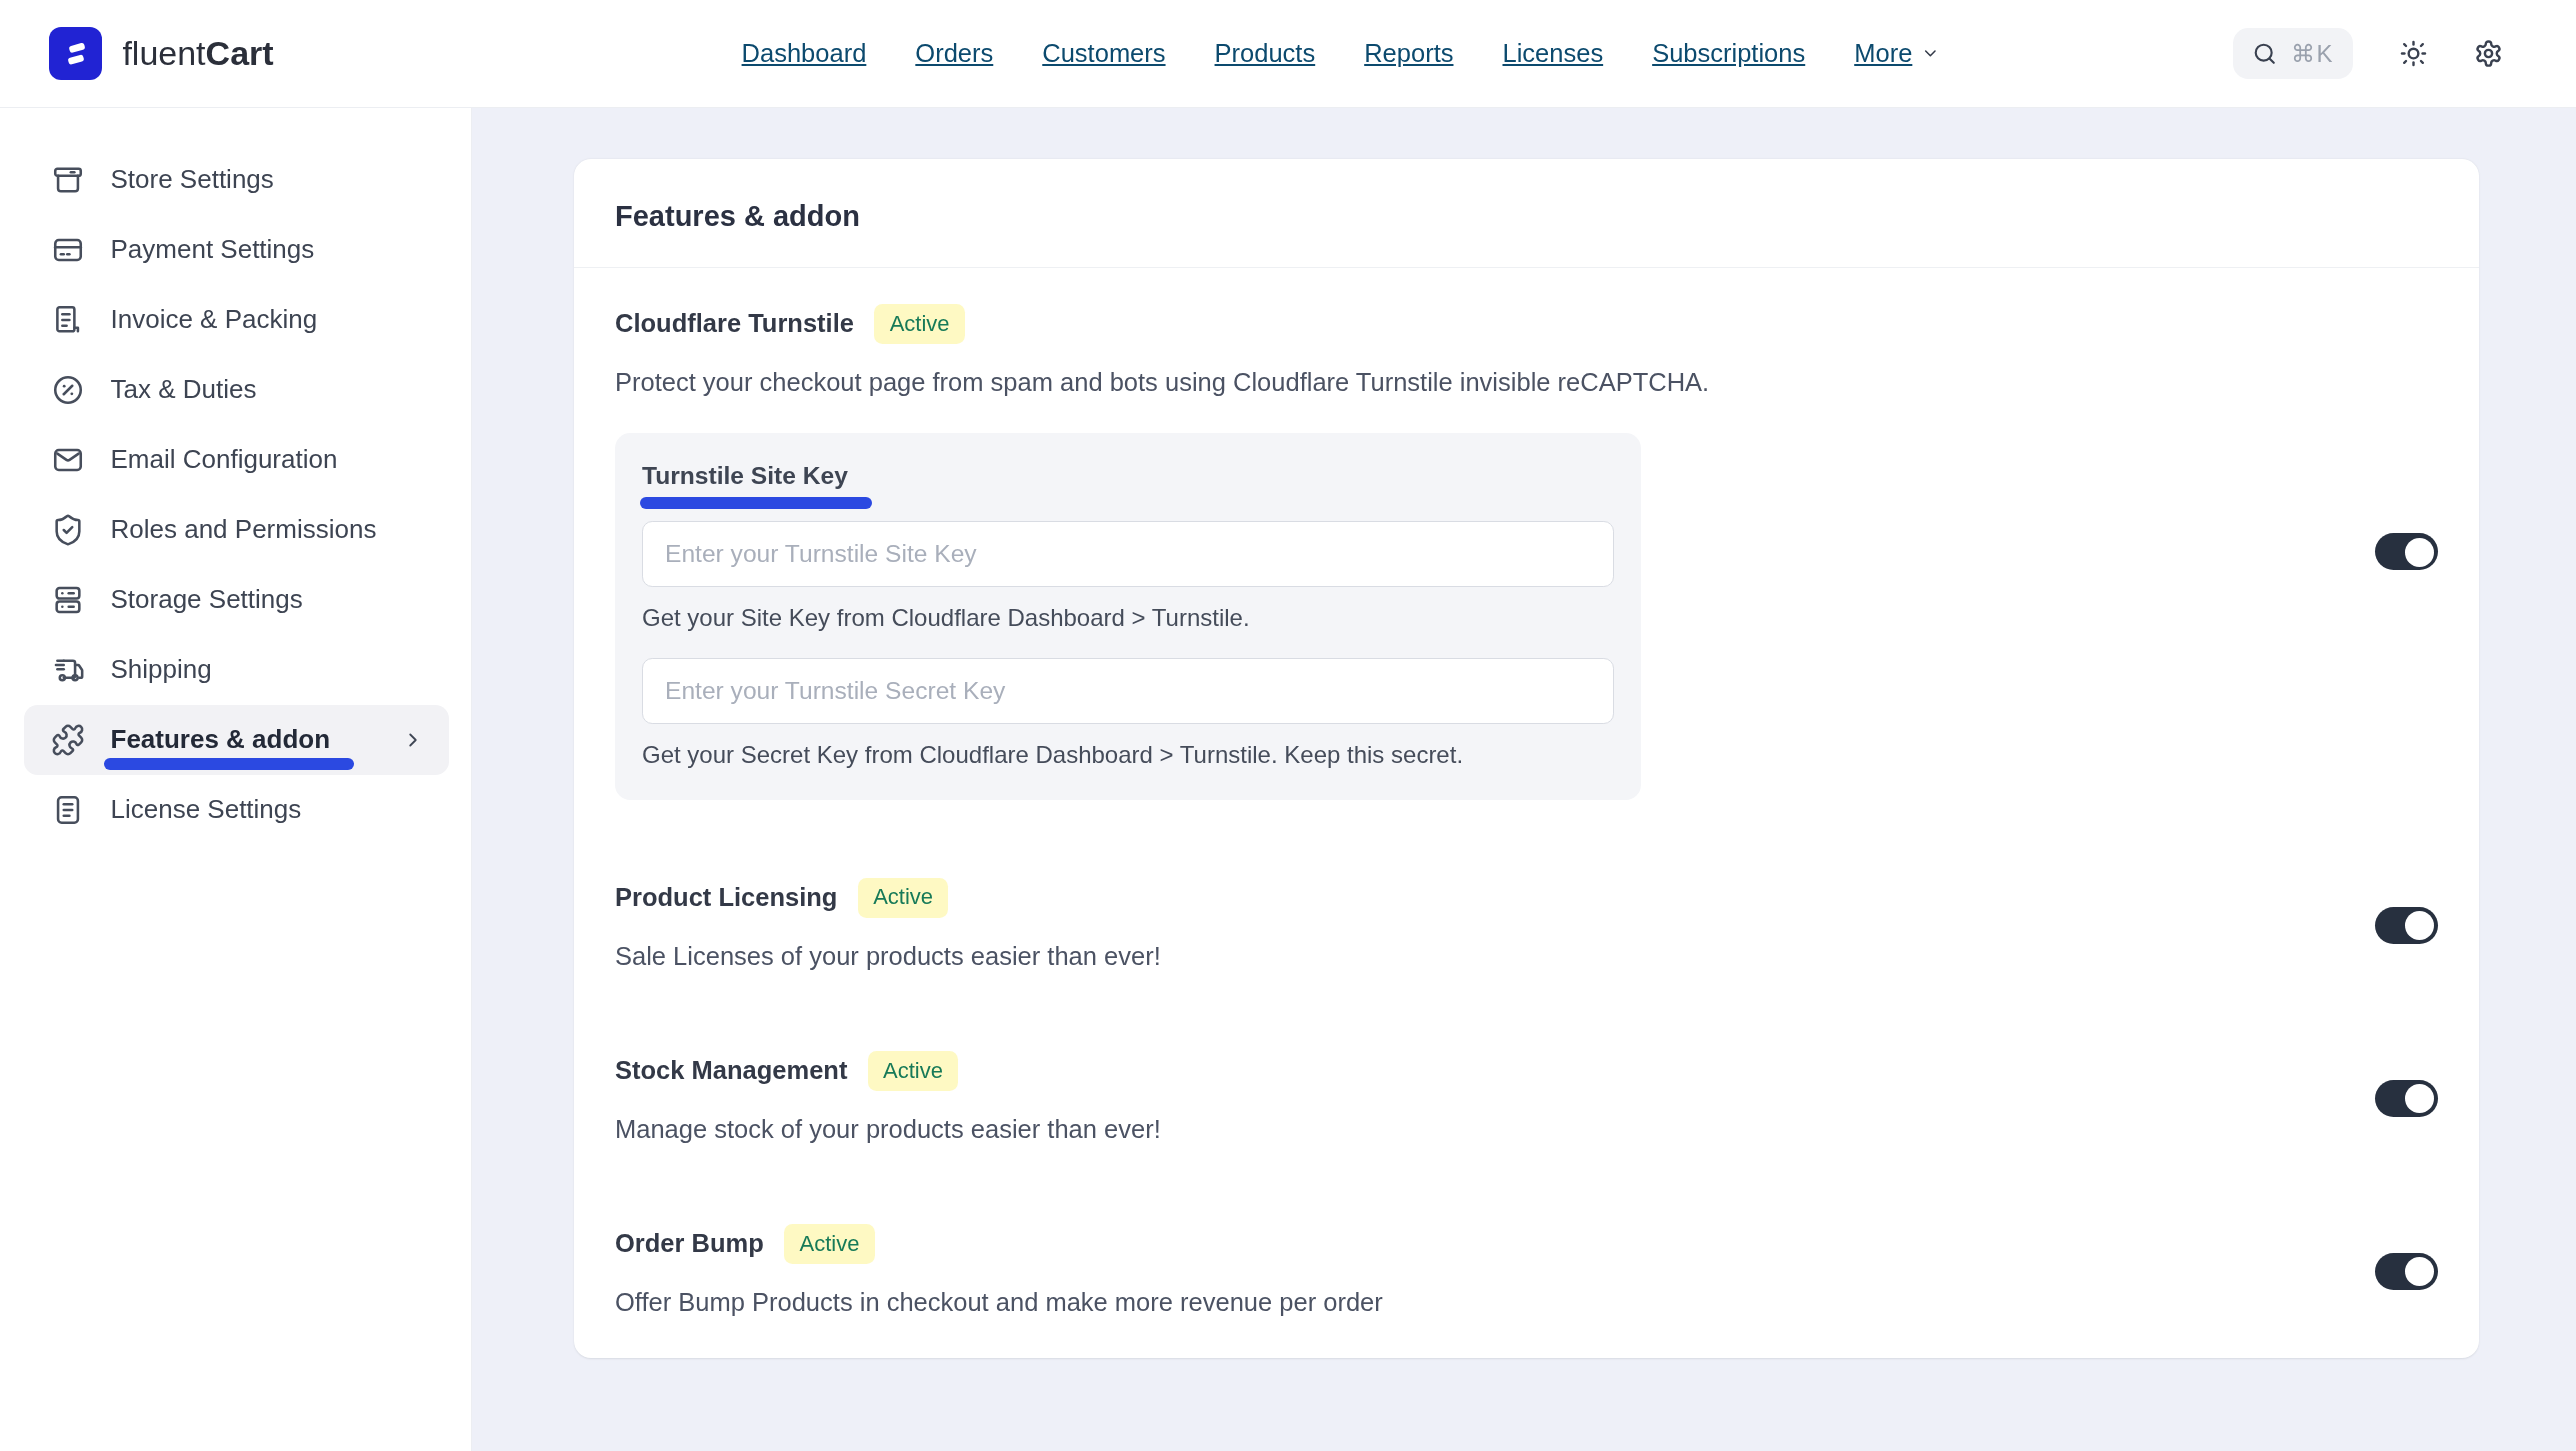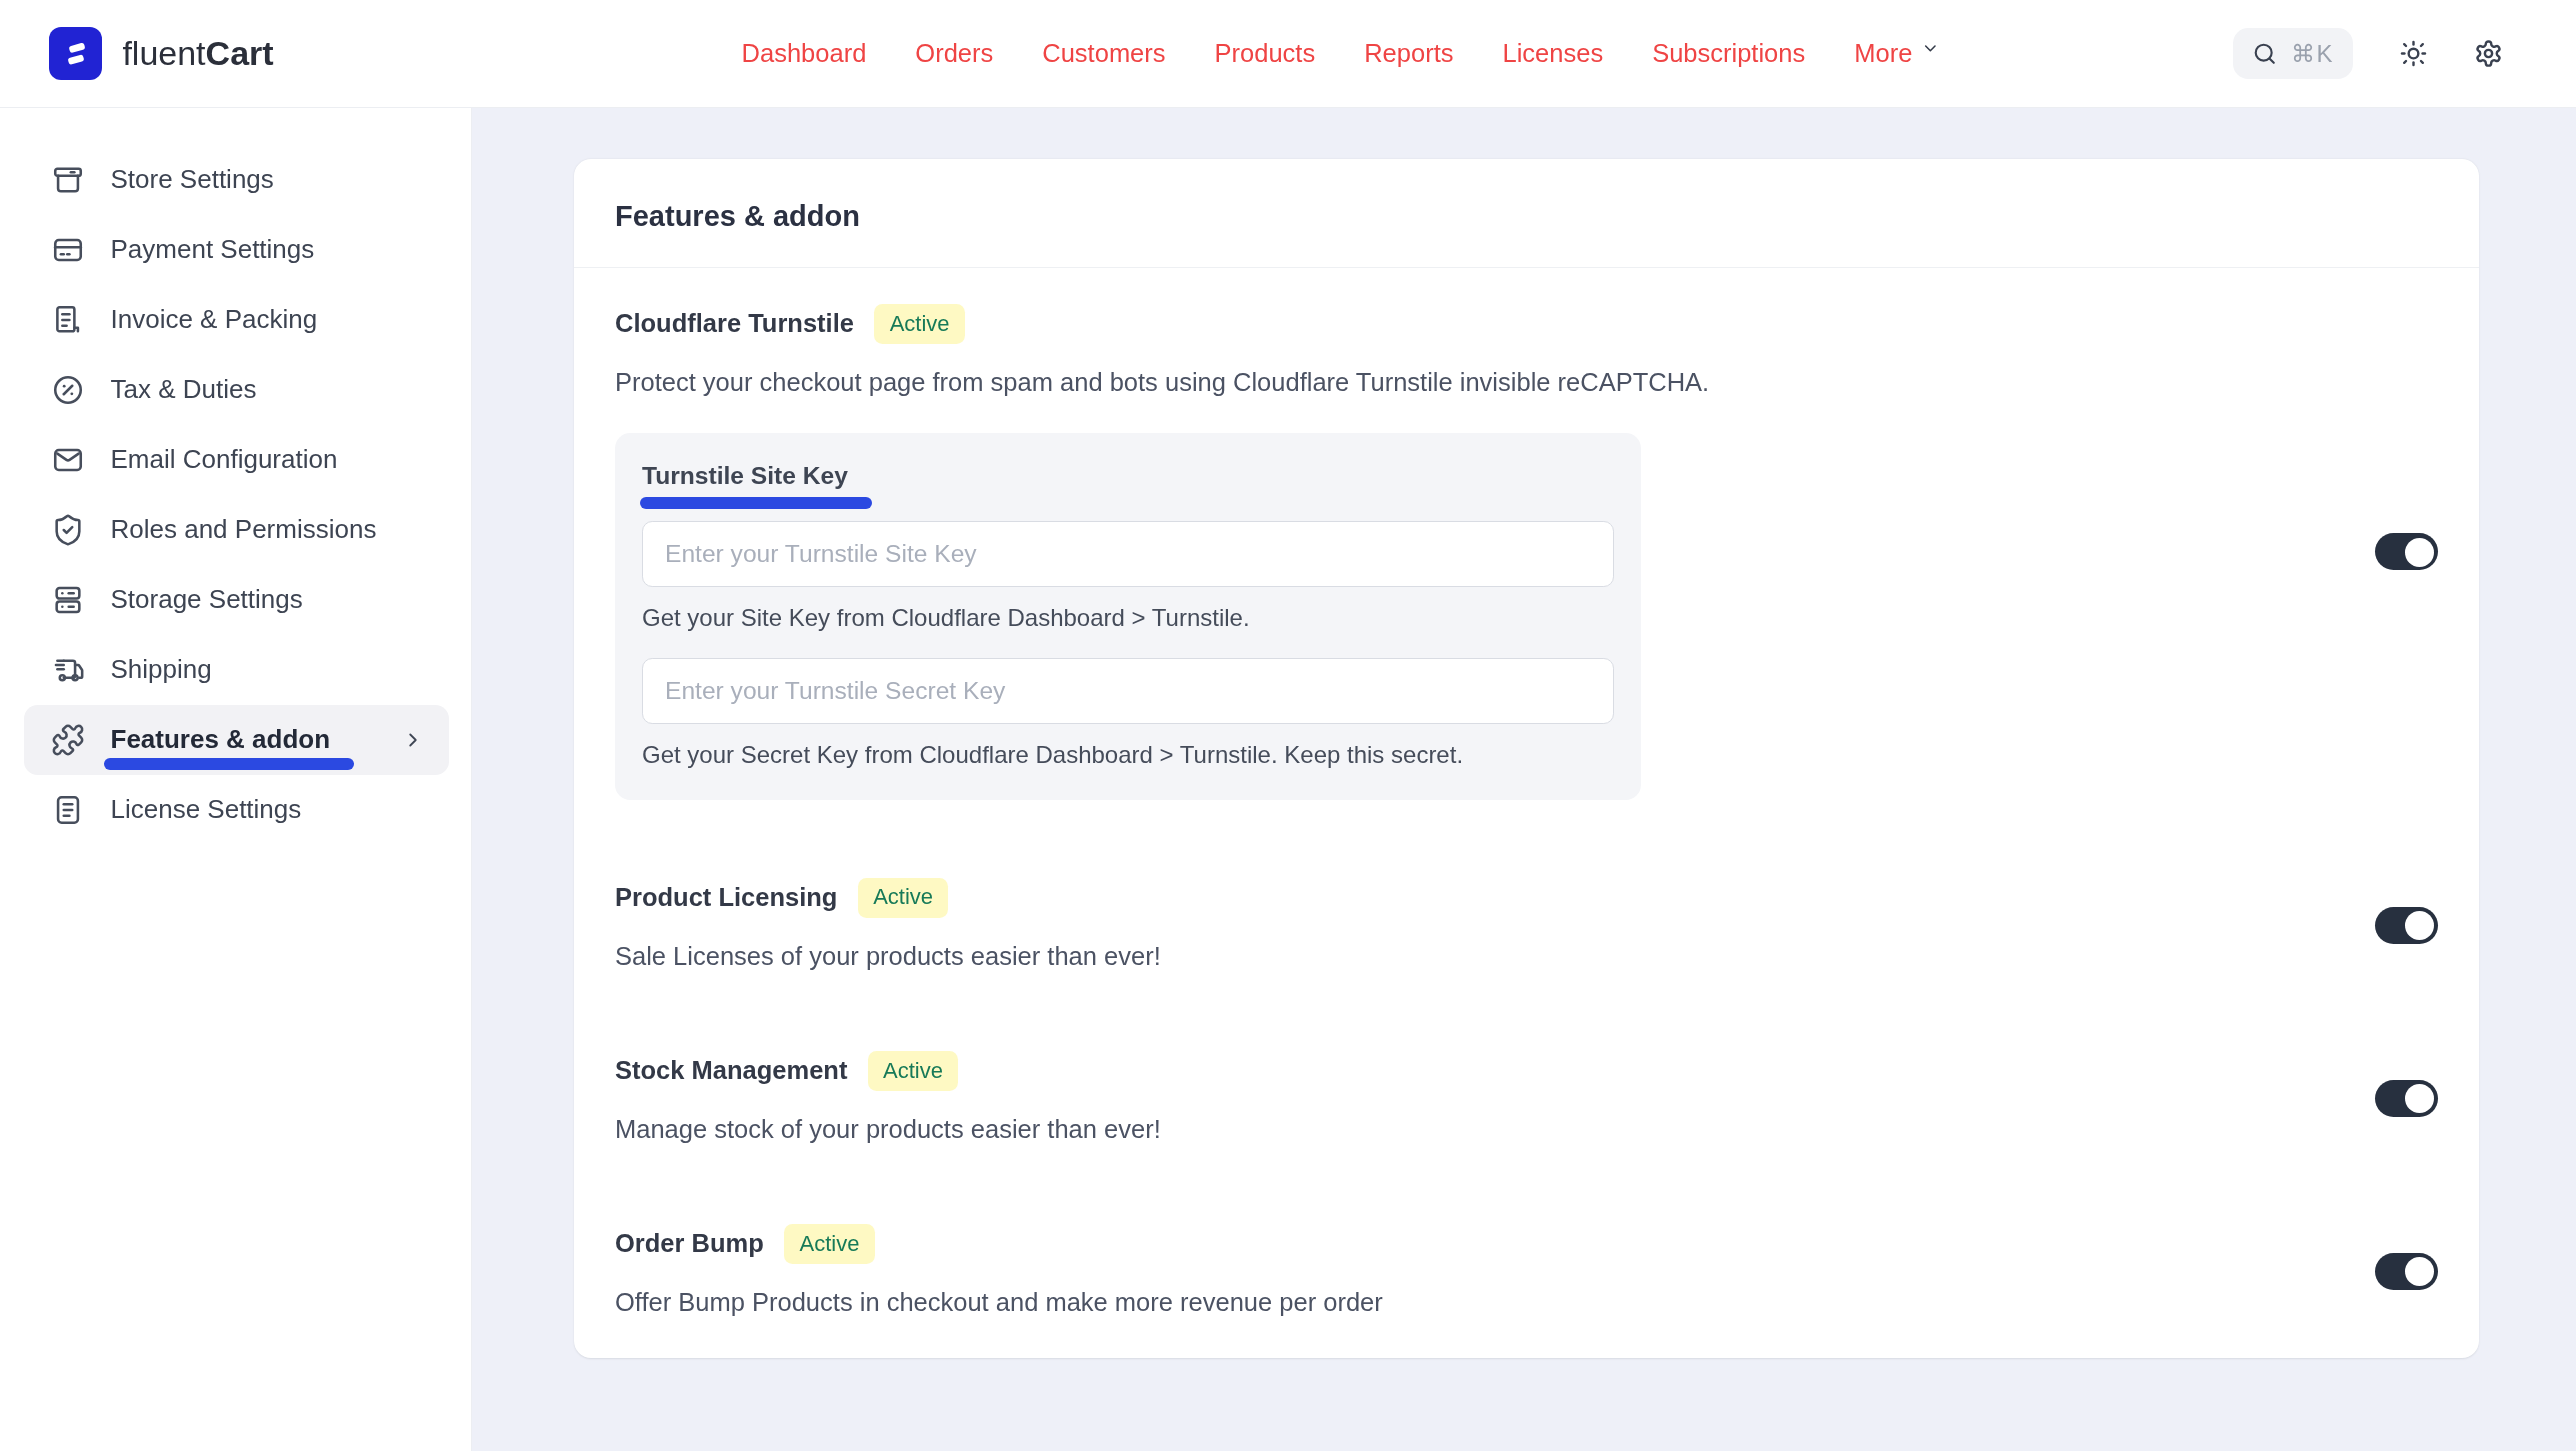"Dashboard" .nav { color: #ef4444 -> #0c4a6e; text-decoration: none -> underline }
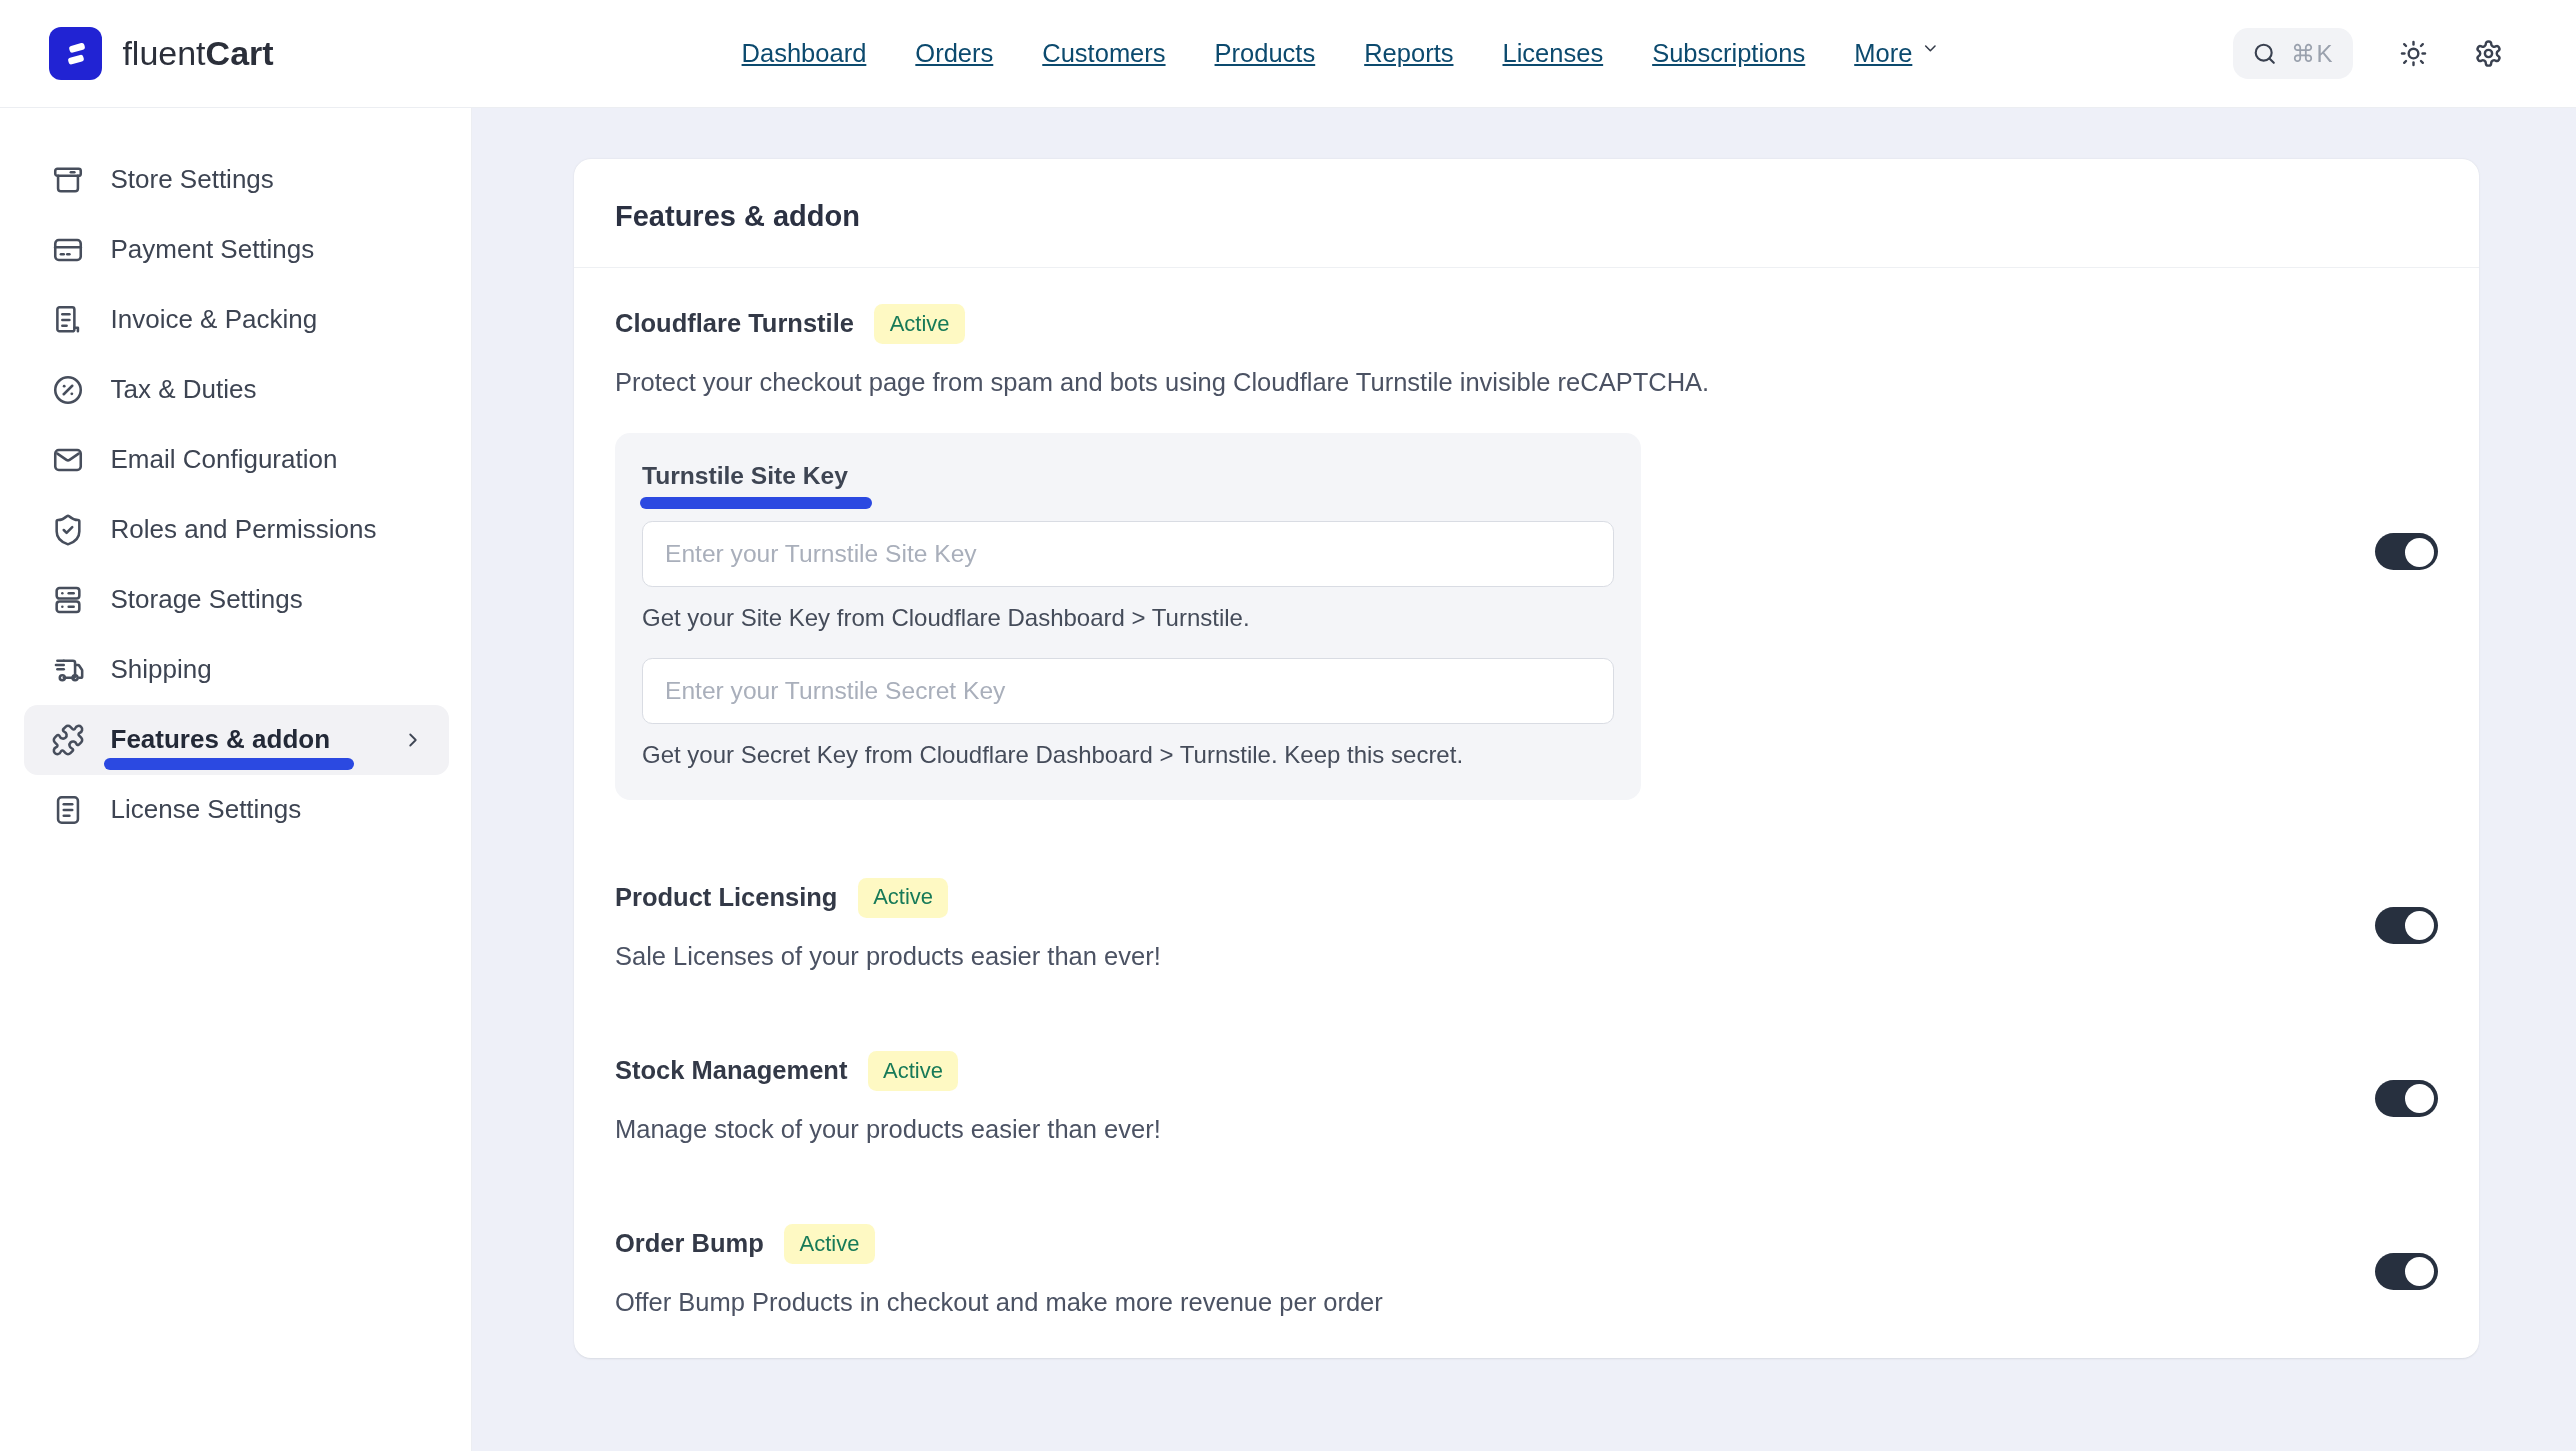"More" .nav-more { align-items: none -> center }
